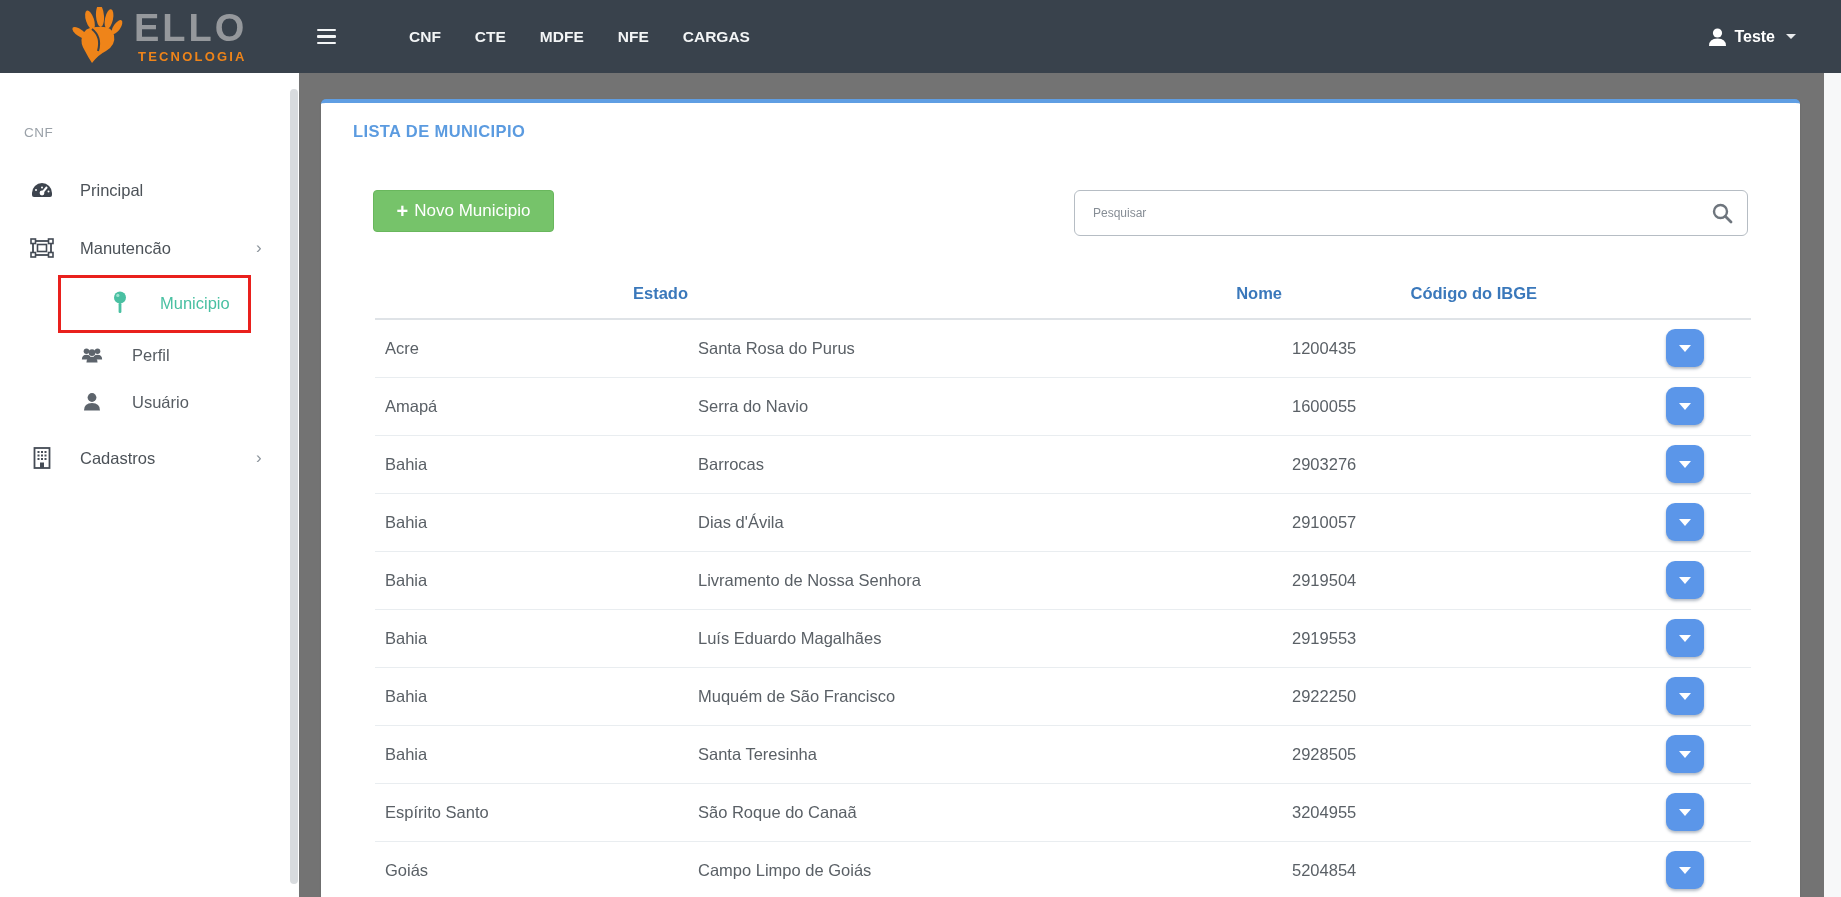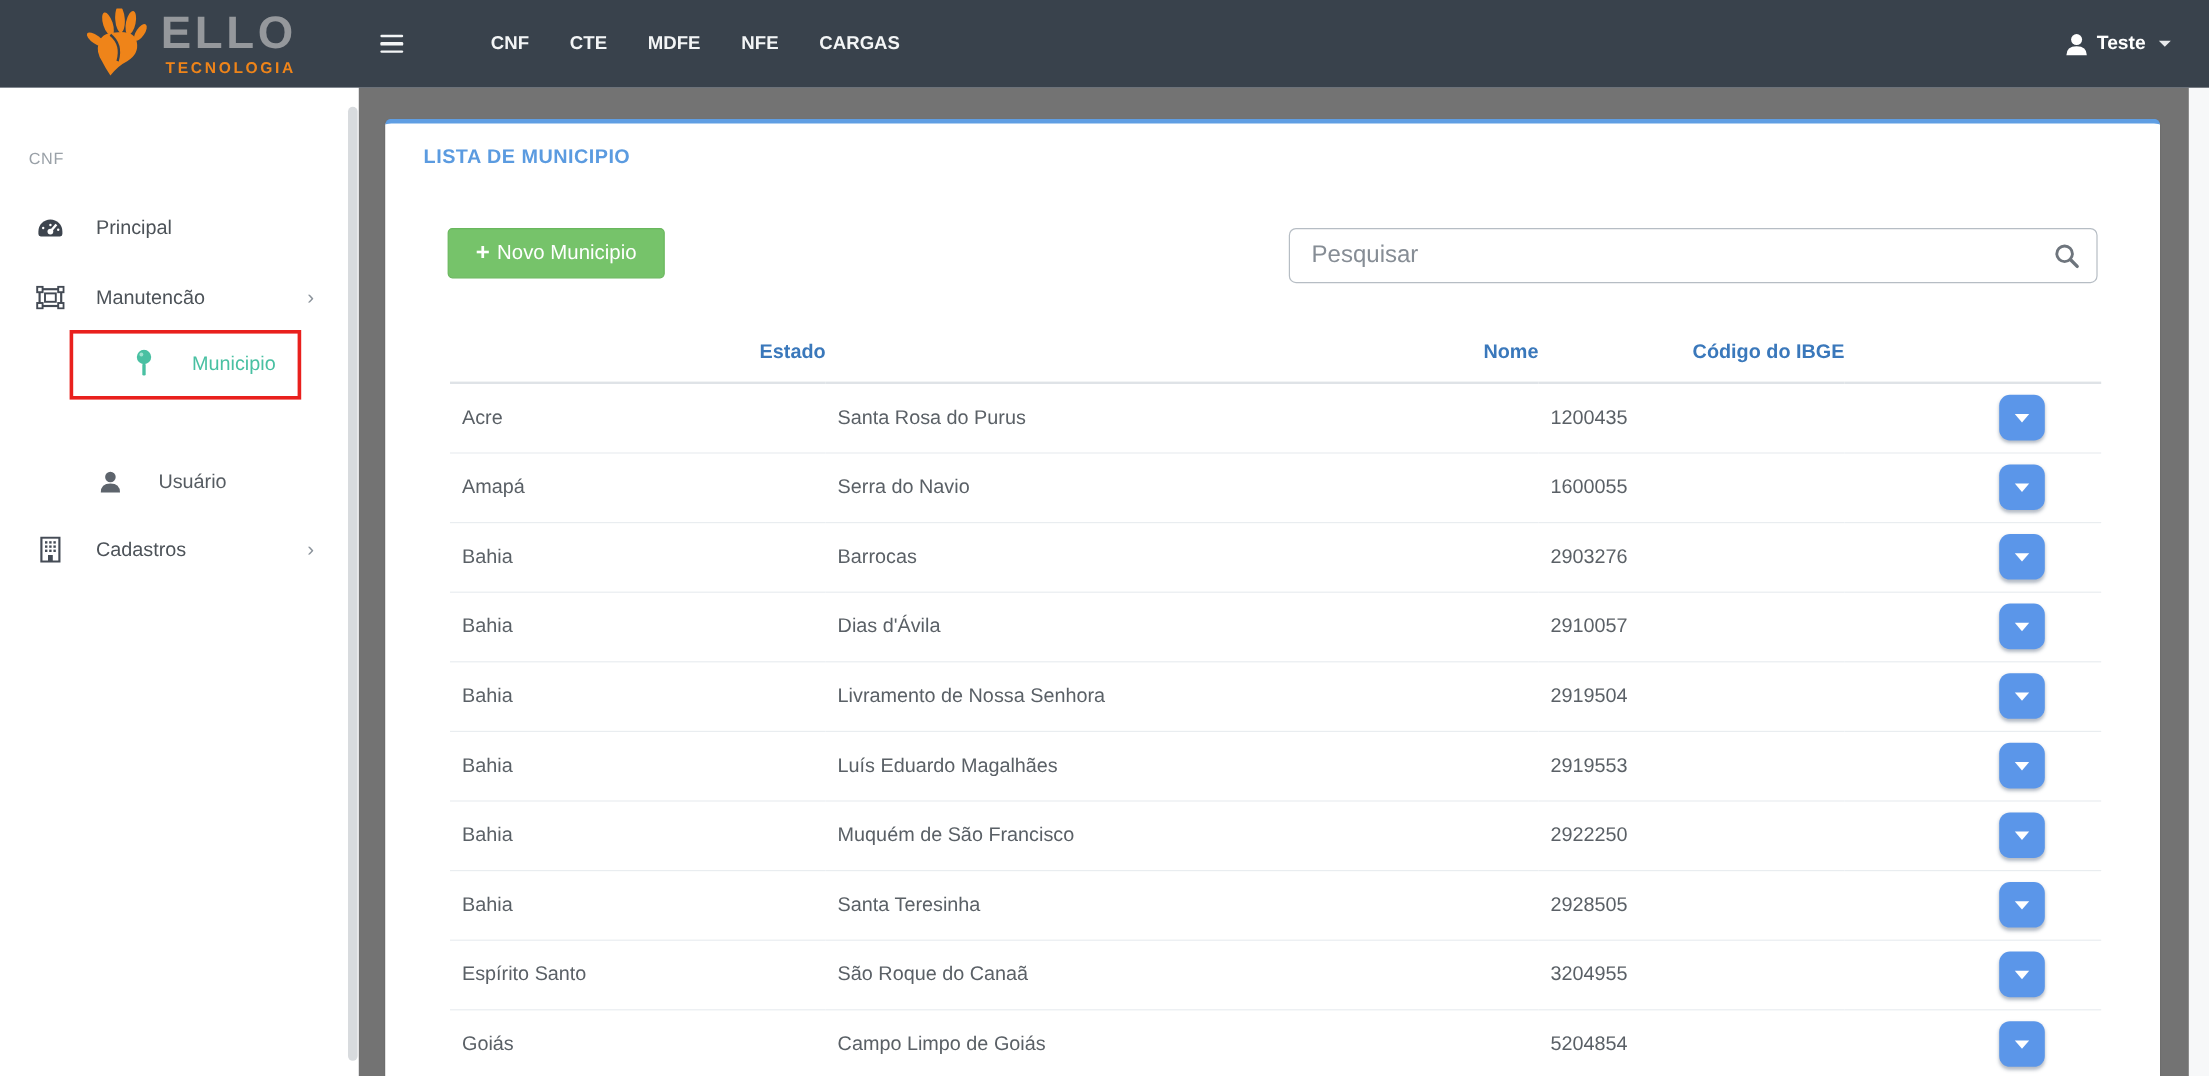"Teste" .user-menu { right: 32px -> 45px }
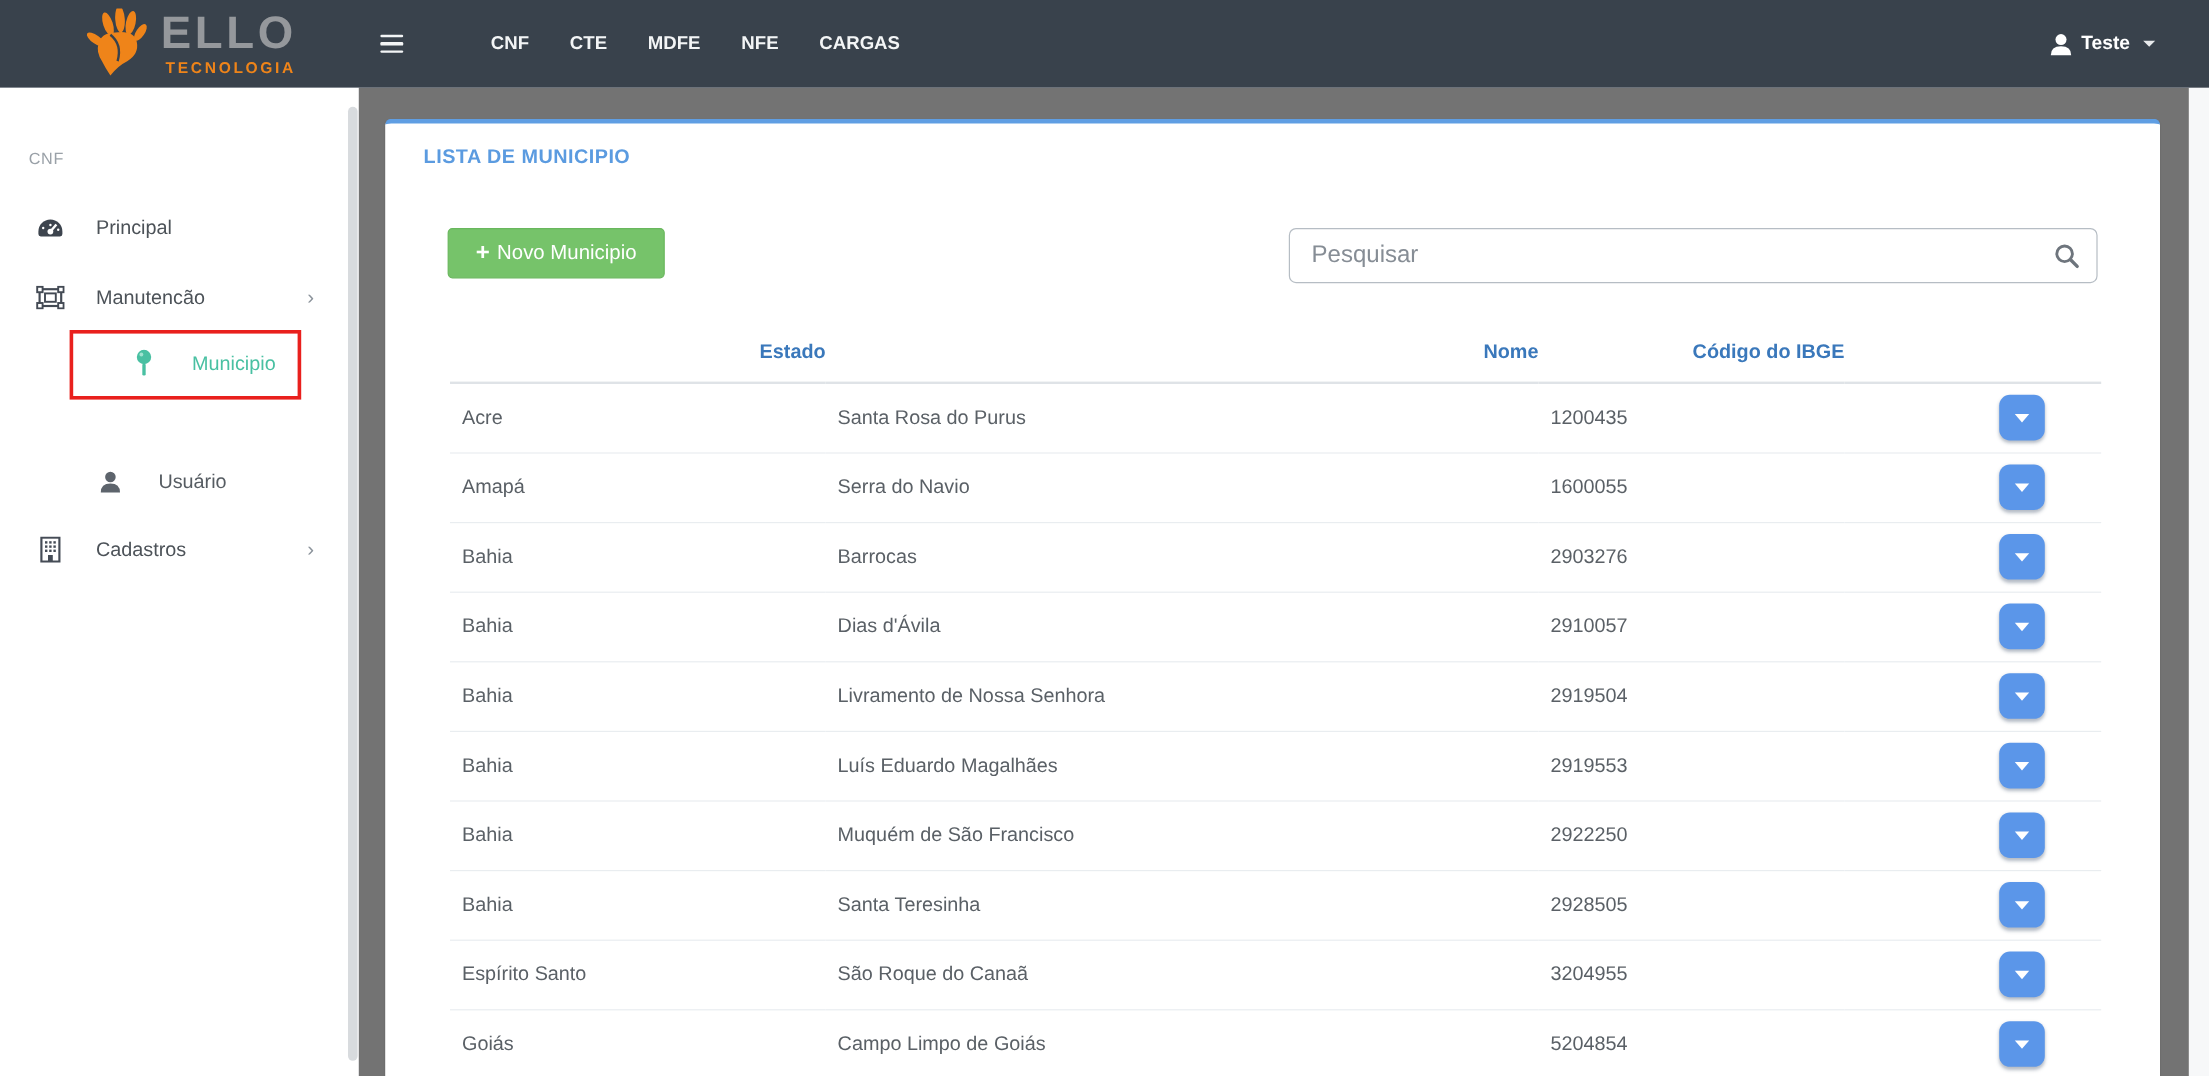"Pesquisar" .search-input { font-size: 20px -> 12px }
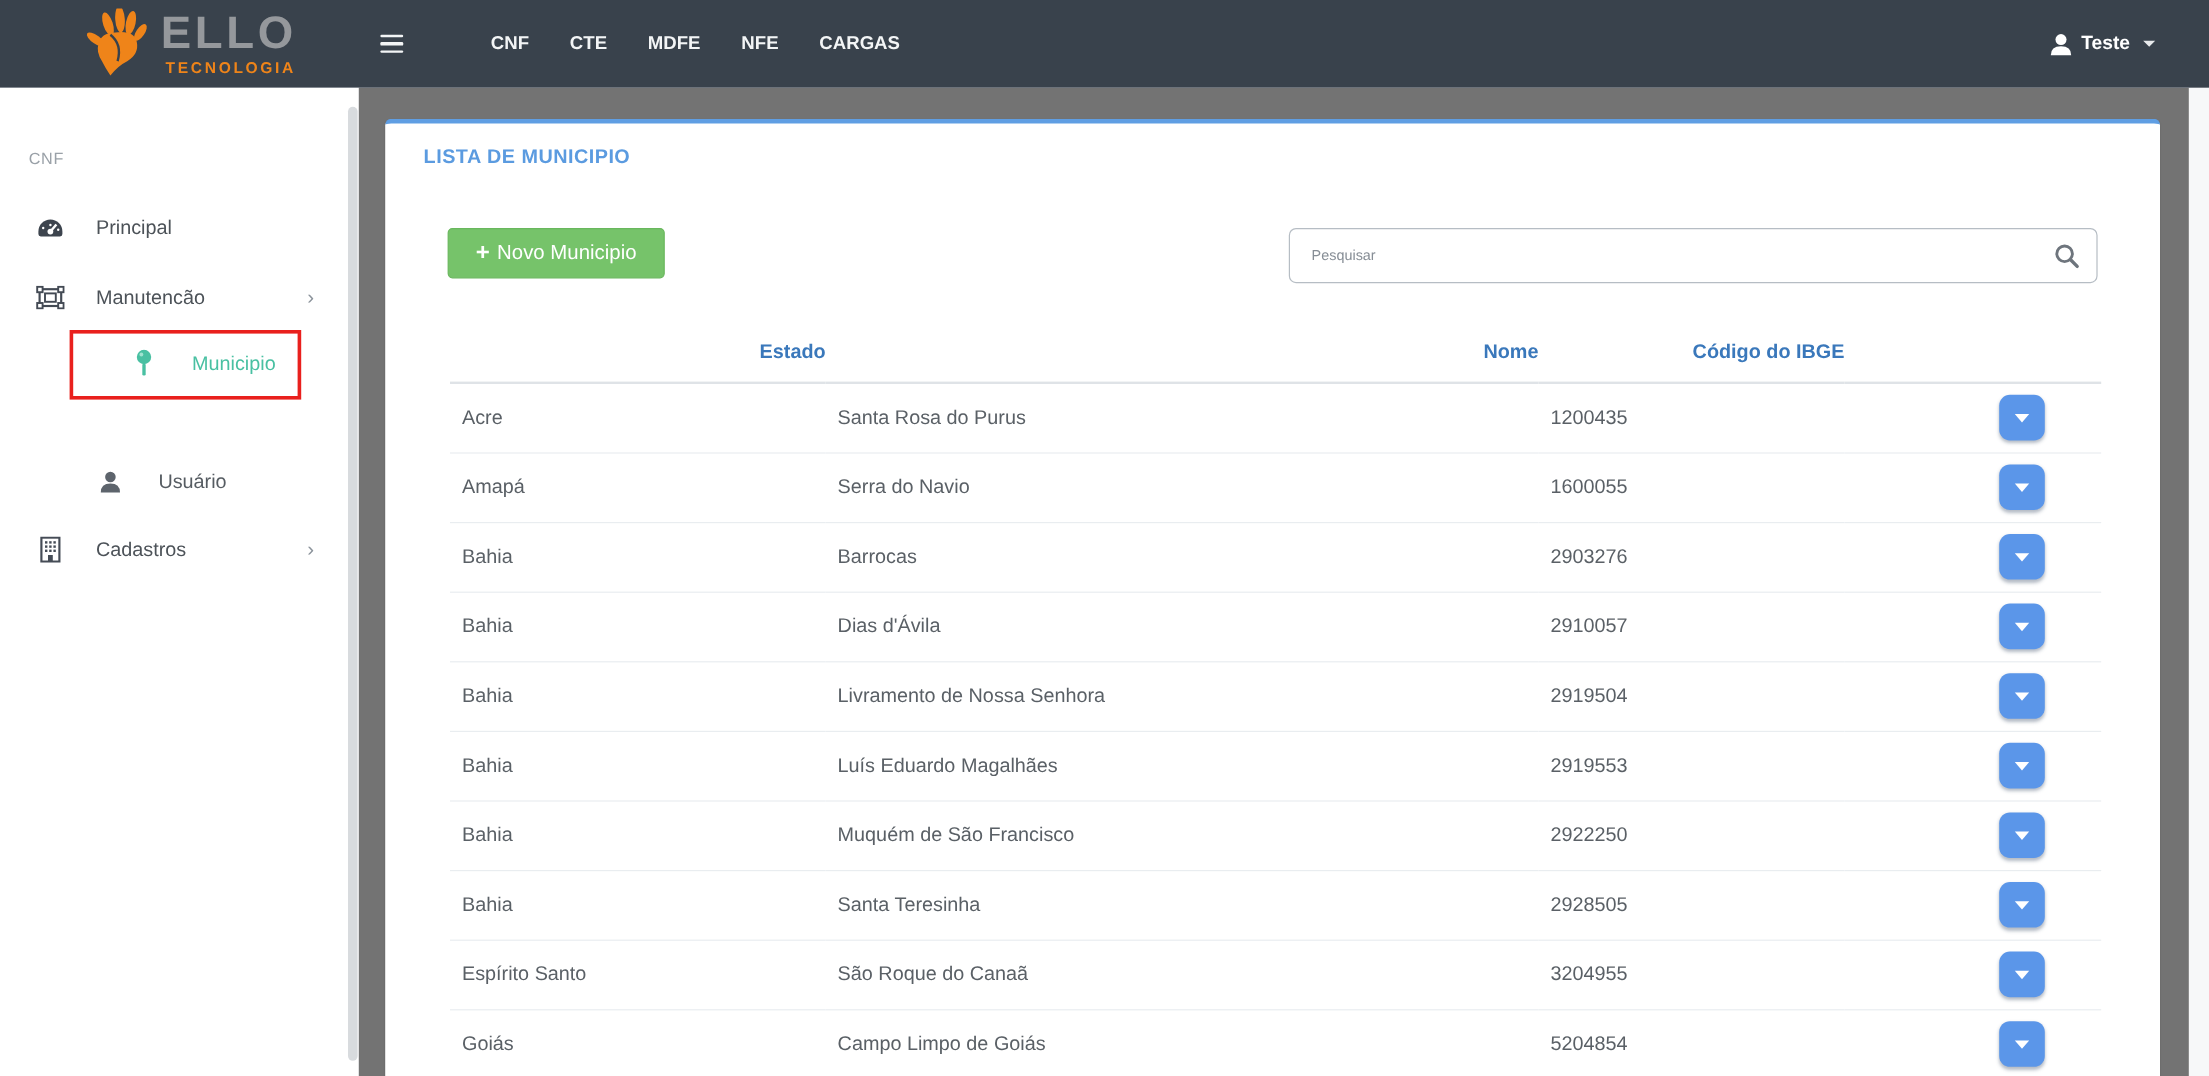"Perfil" div.side-item { html: none -> <div> <span> <svg> <g> <circle></circle> <path></path> <circle></circle> <path></path> <circle></circle> <path></path> </g> </svg> </span> <span>Perfil</span> </div> }
